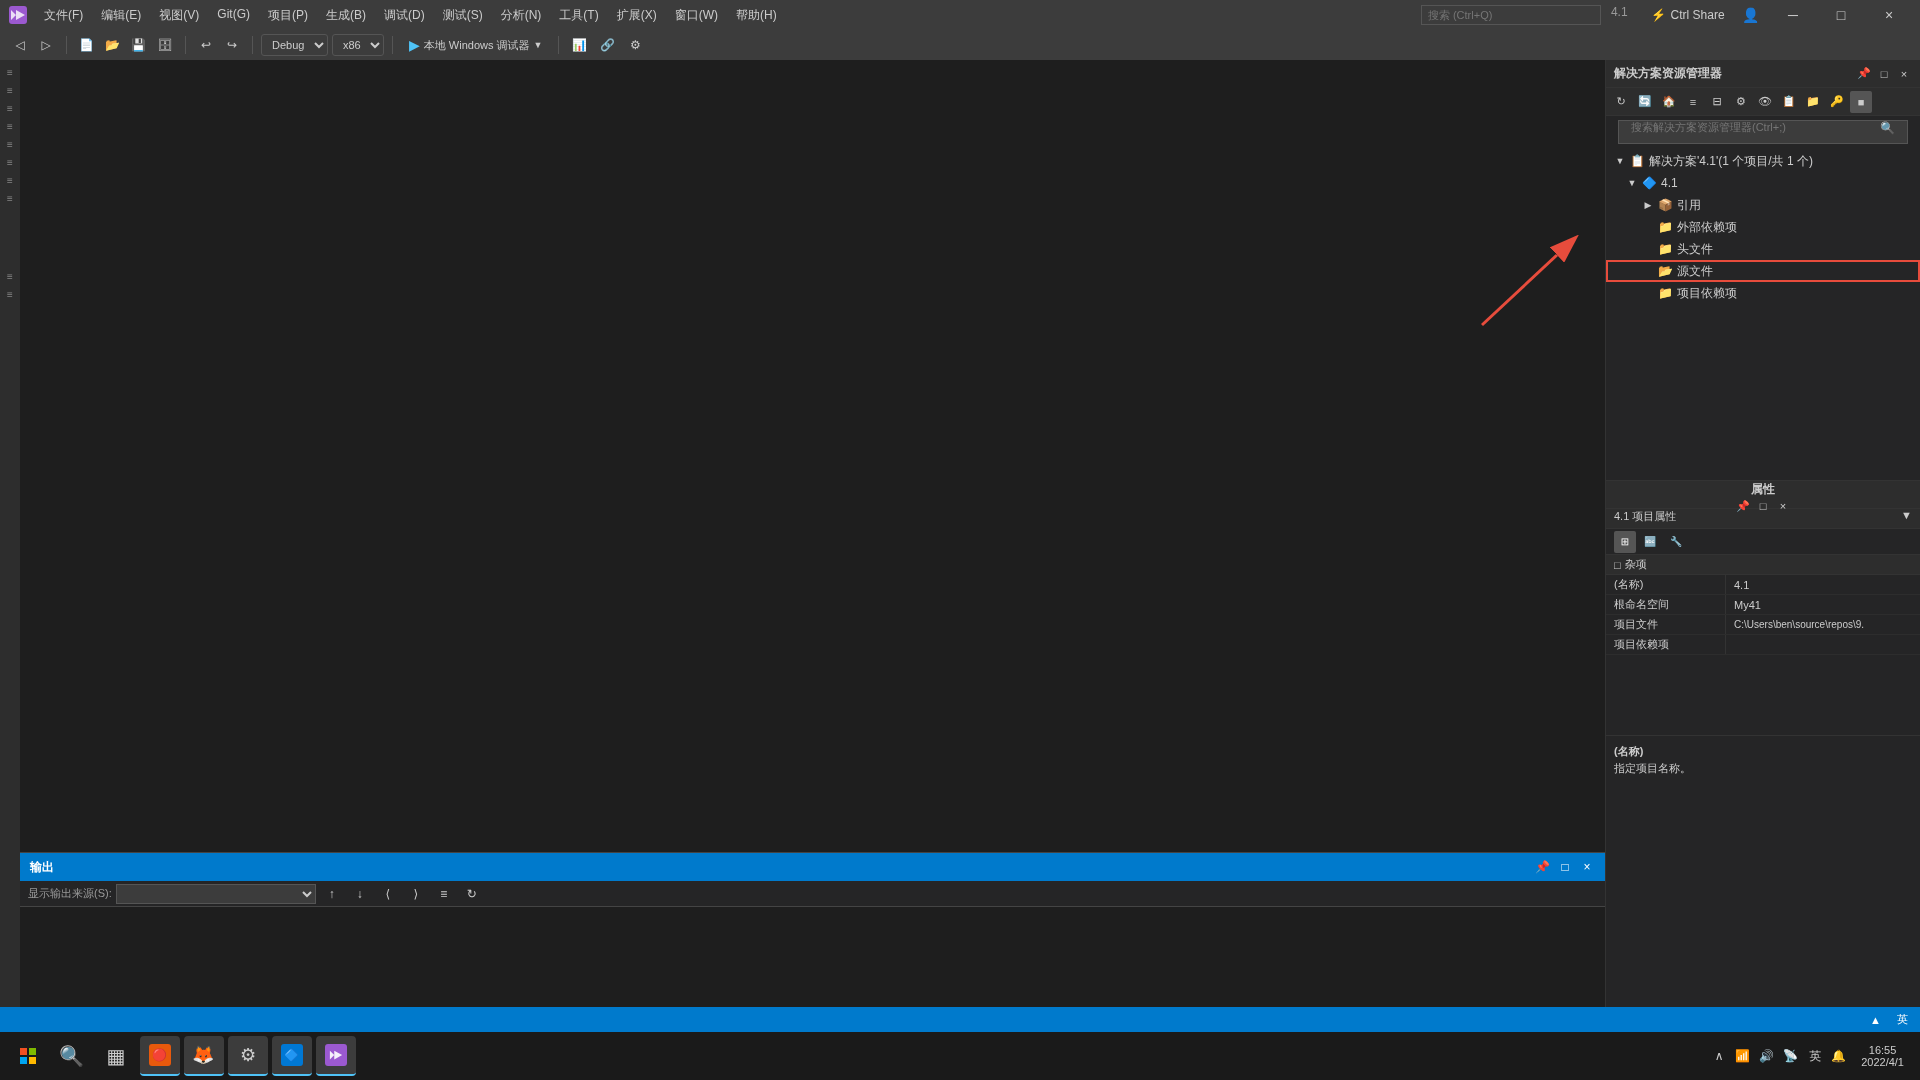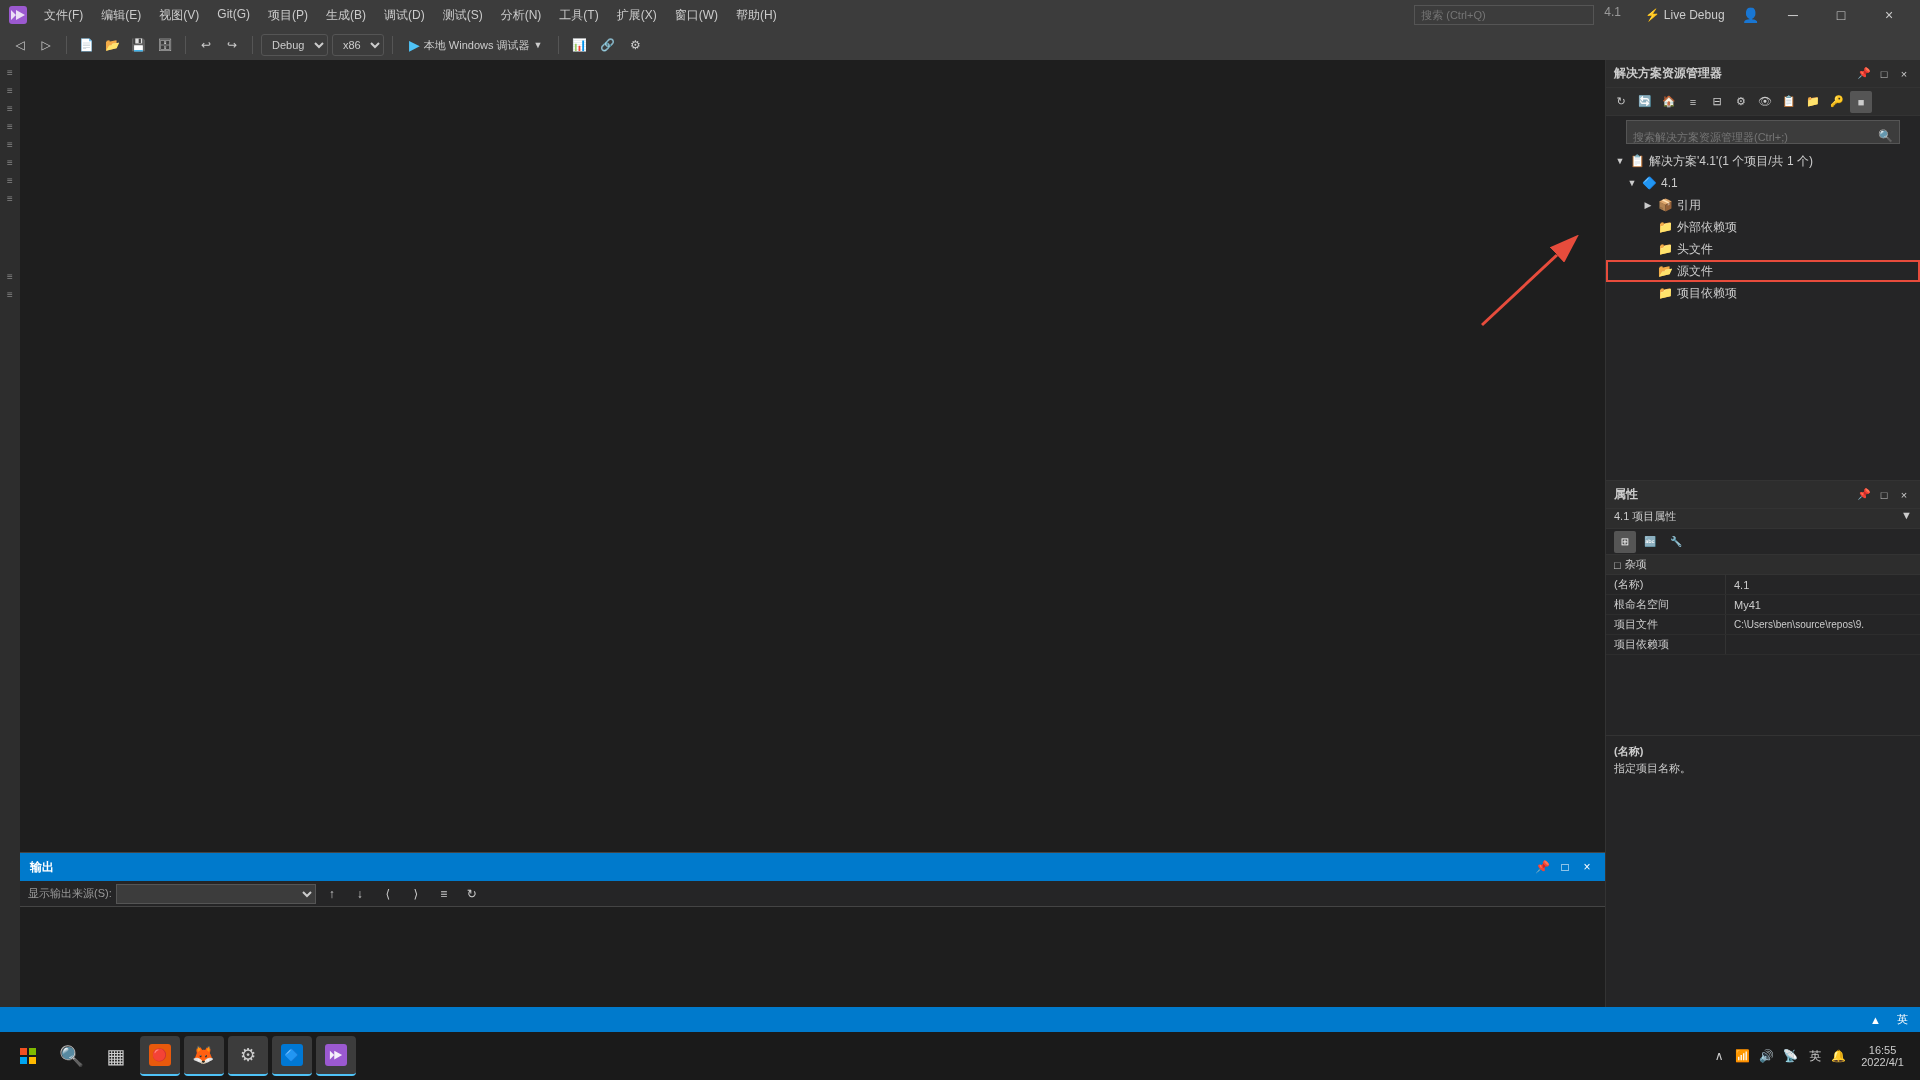"Live Debug" span { text: Live Debug -> Ctrl Share }
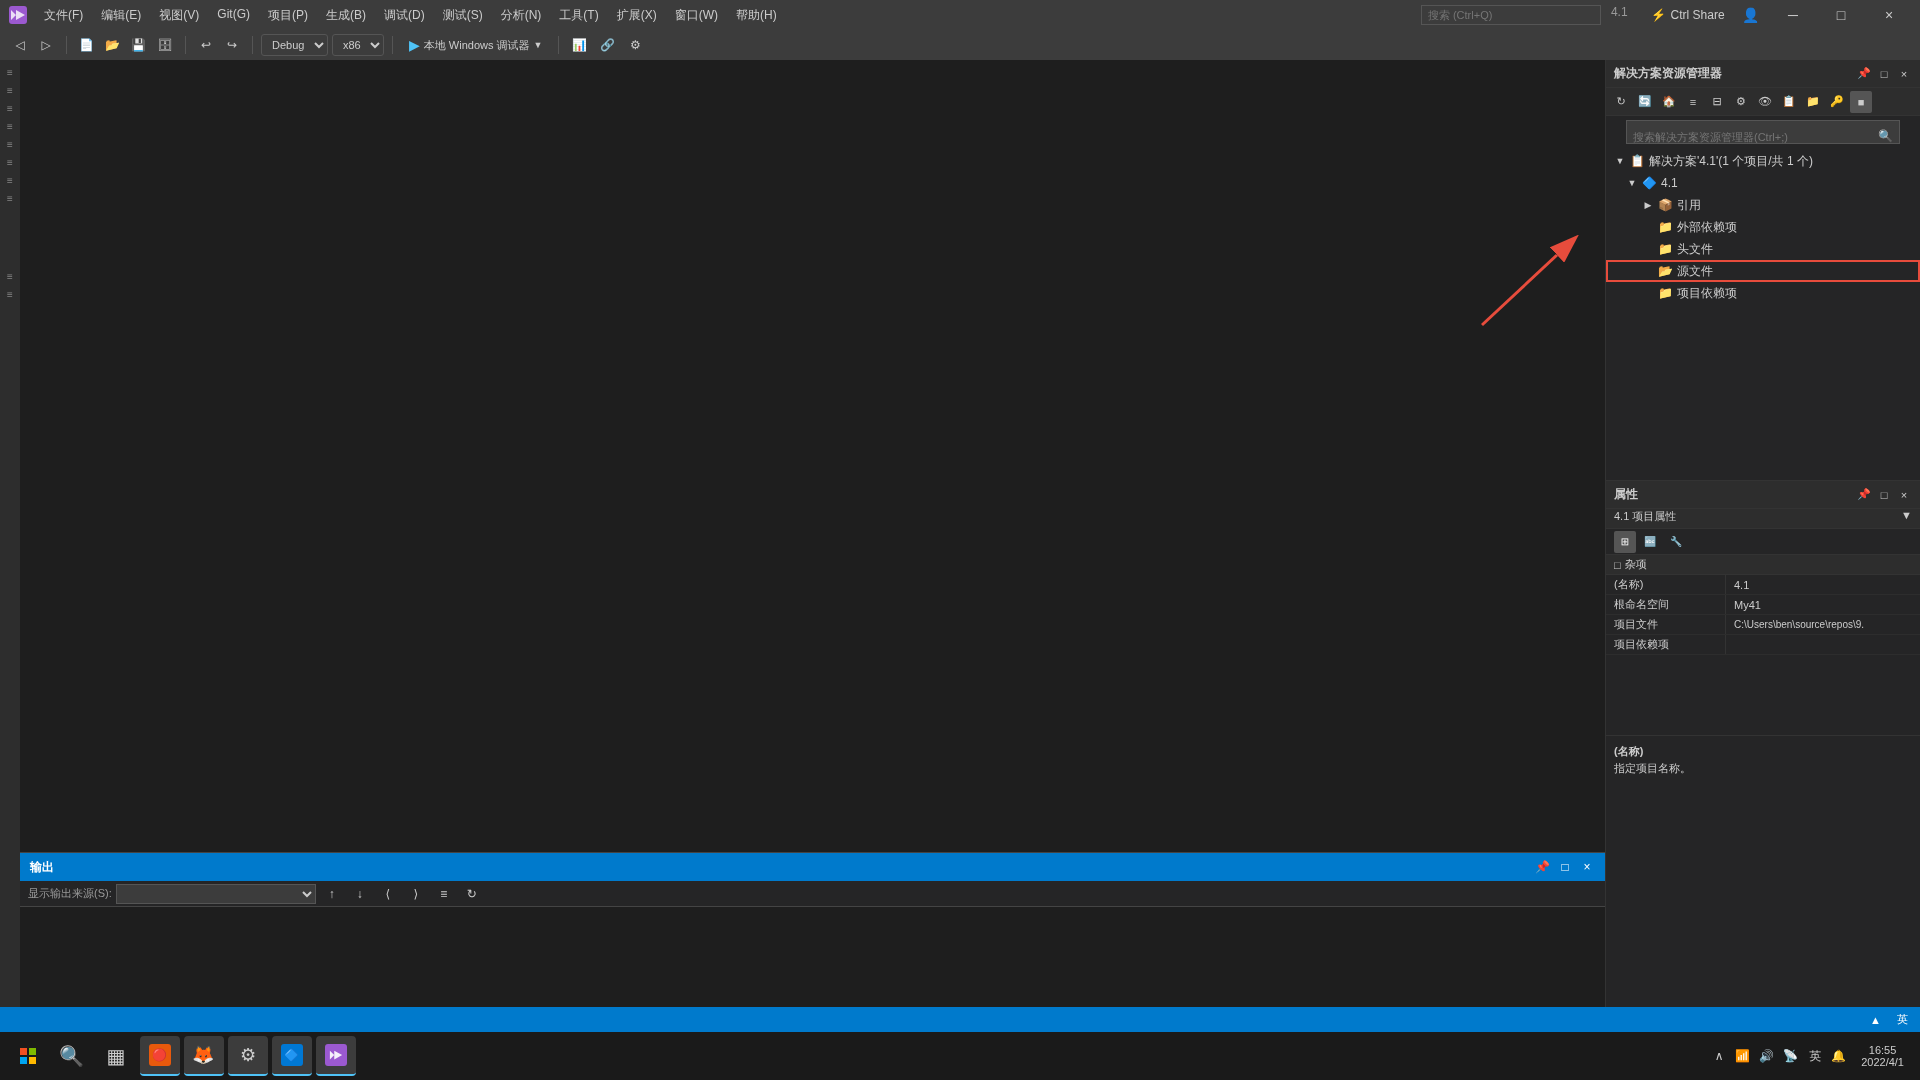"搜索解决方案资源管理器(Ctrl+;)" .search-bar { align-items: flex-end -> flex-start; margin: 4px 20px -> 4px 12px; padding: 0 6px -> 0 12px }
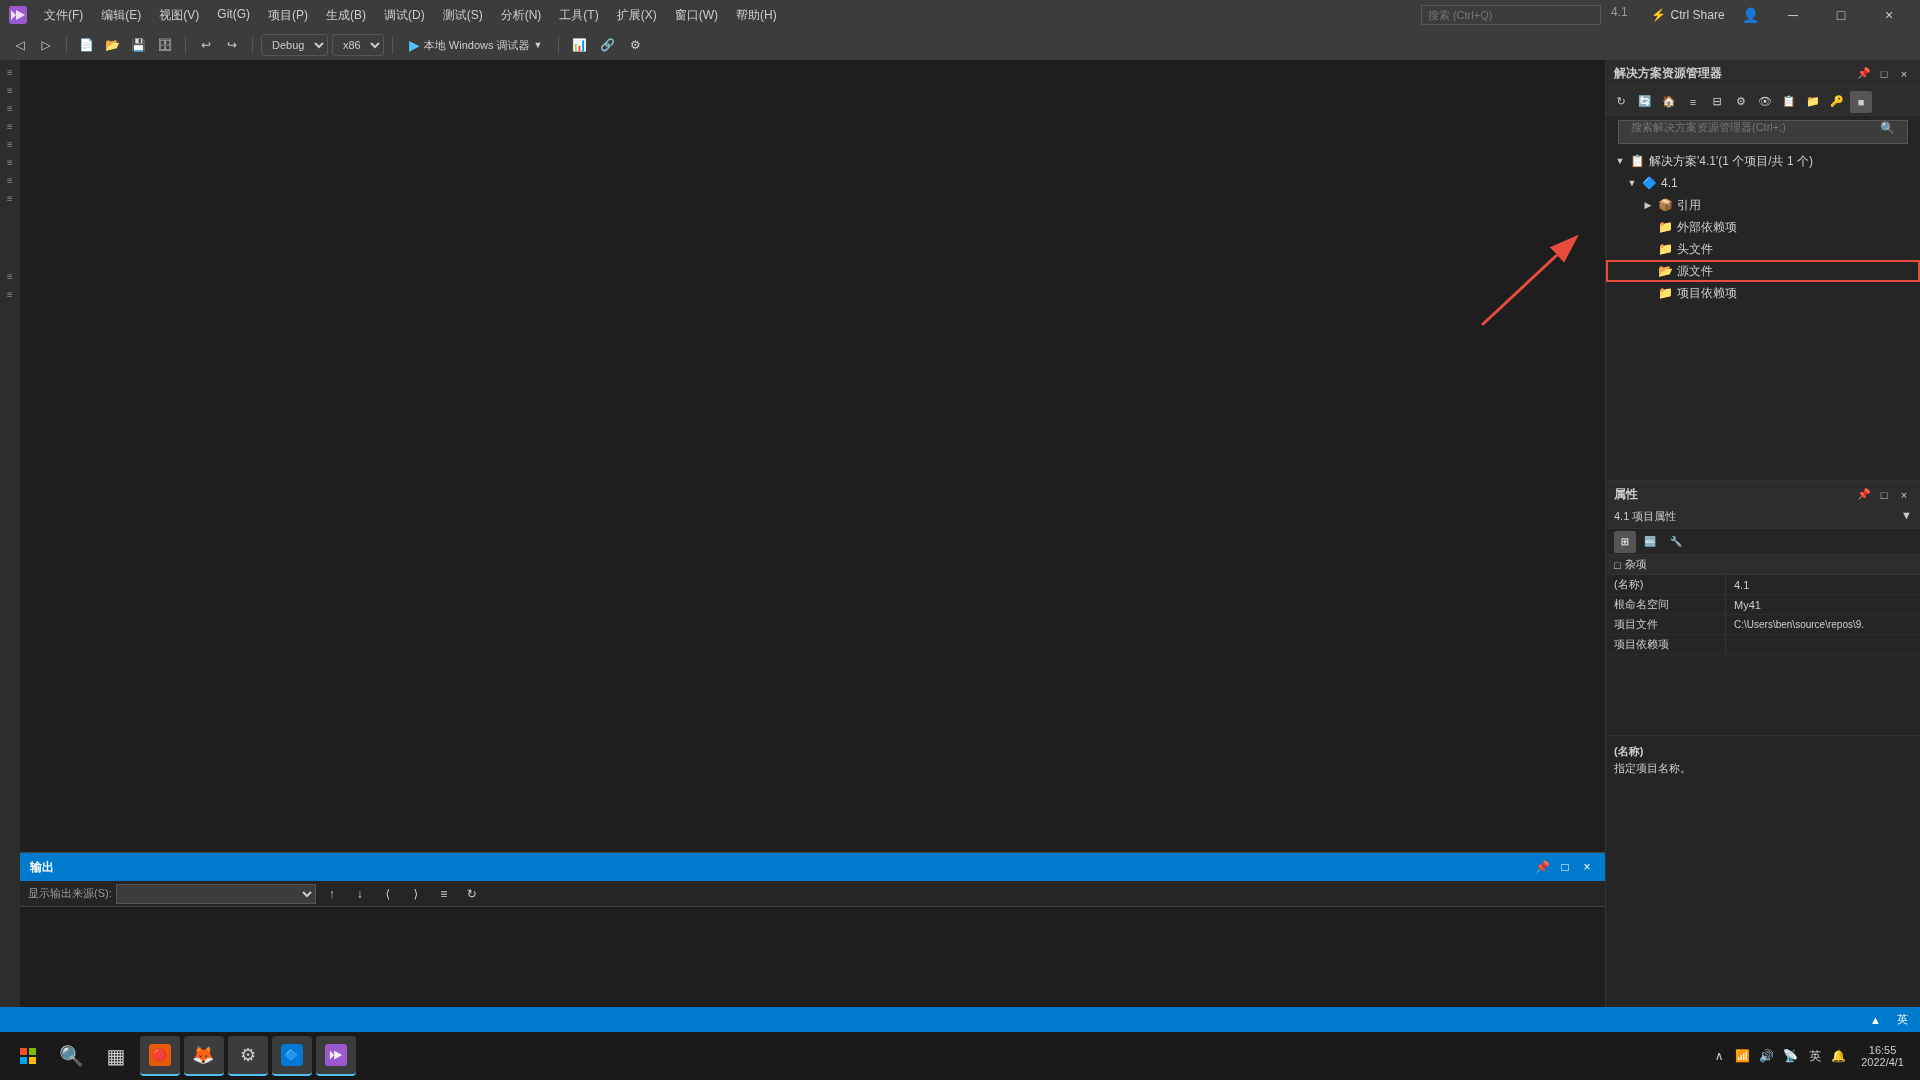"属性" .prop-header { flex-direction: none -> column }
